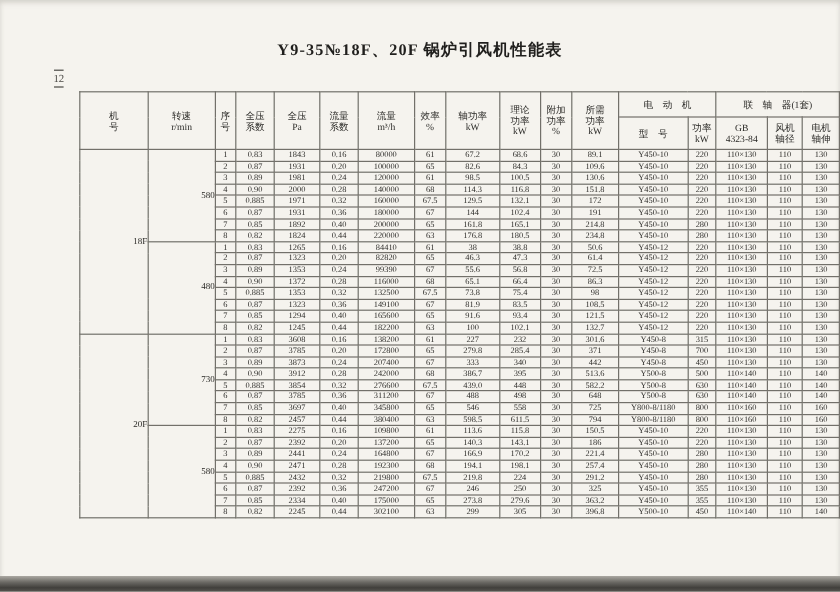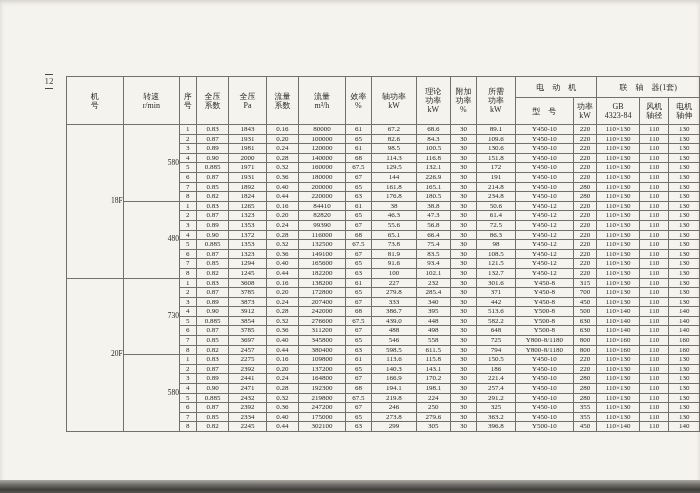"Y9-35№18F、20F 锅炉引风机性能表" div.doc-title { html: none -> <div>Y9-35№18F、20F 锅炉引风机性能表</div> }
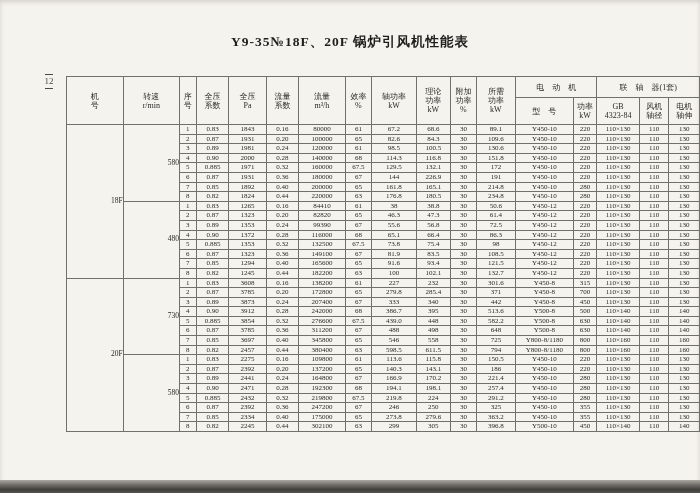"12" .page-number { margin-top: 16px -> none }
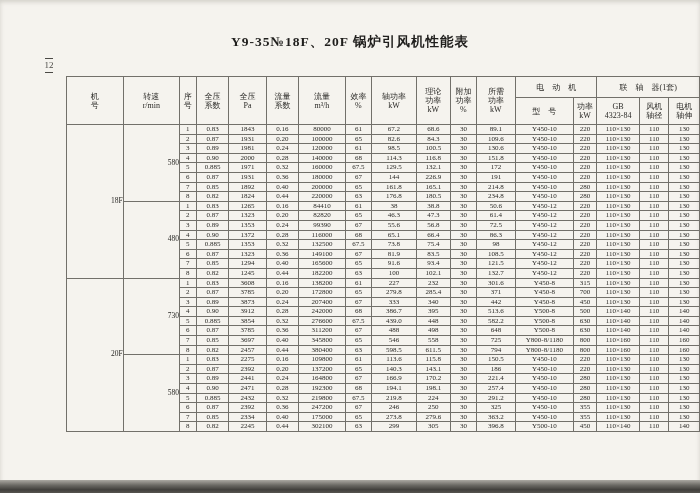"226.9" td { text: 226.9 -> 102.4 }
